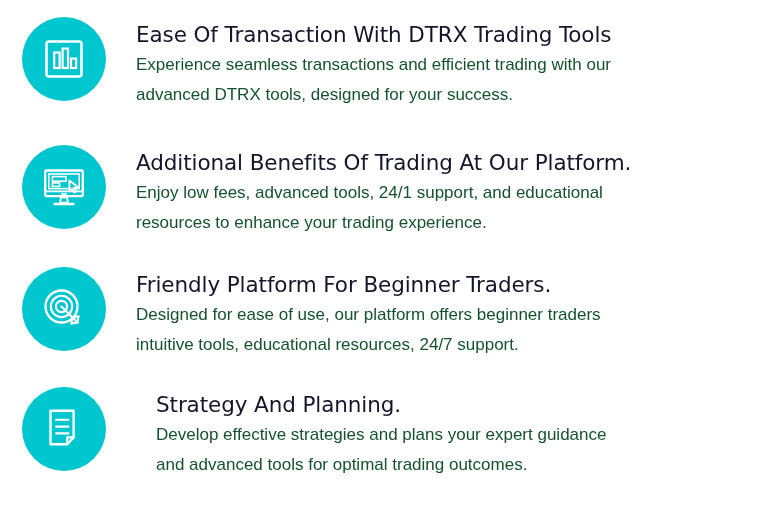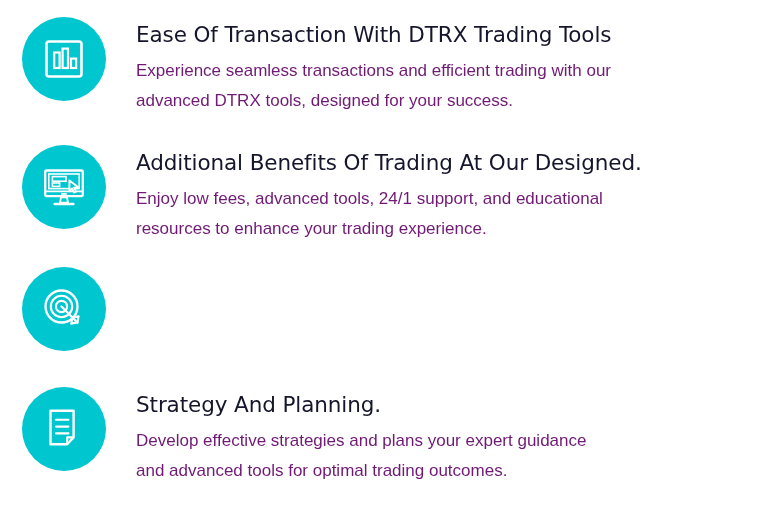"Experience seamless transactions and" .feature-desc { color: #701a75 -> #14532d; margin-top: 7px -> 1px }
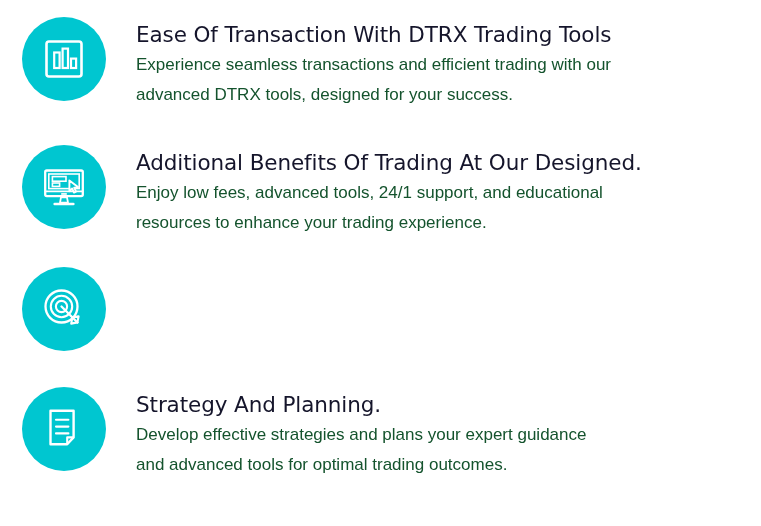"Additional Benefits Of Trading At" div.feature-title { text: Designed -> Platform }
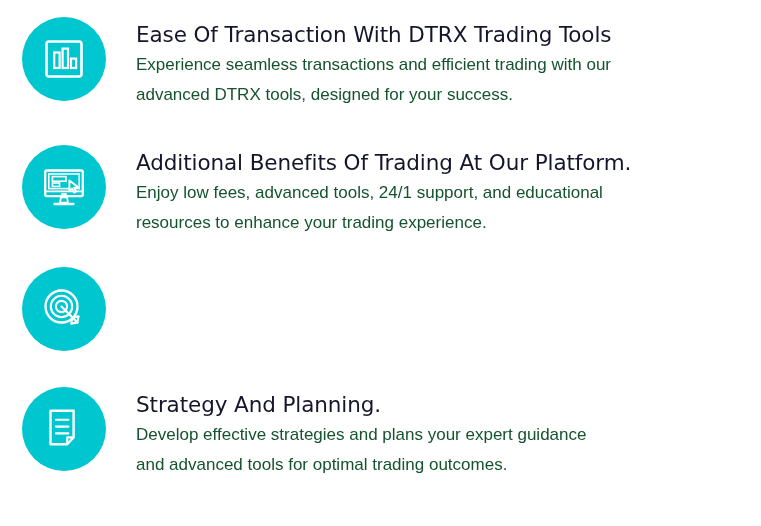"Friendly Platform For Beginner Traders." div.feature-text { html: none -> <div> <div>Friendly Platform For Beginner Traders.</div> <div>Designed for ease of use, our platform offers beginner traders intuitive tools, educational resources, 24/7 support.</div> </div> }
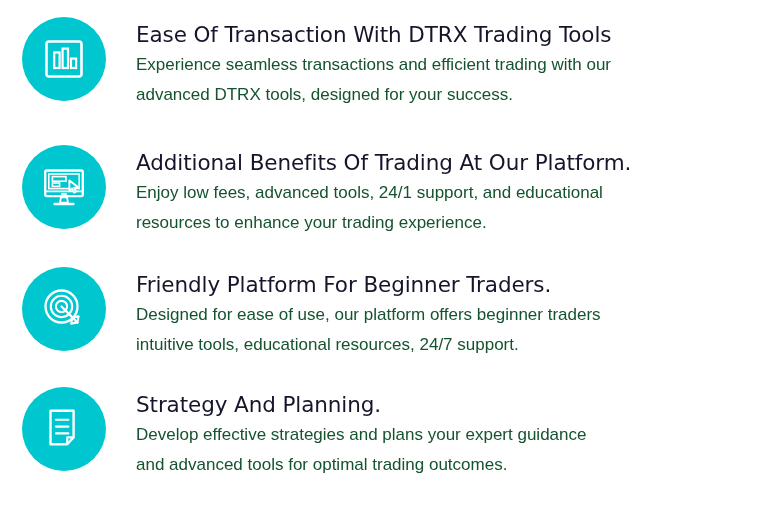"Strategy And Planning." .feature-row.row-4 { gap: none -> 20px }
